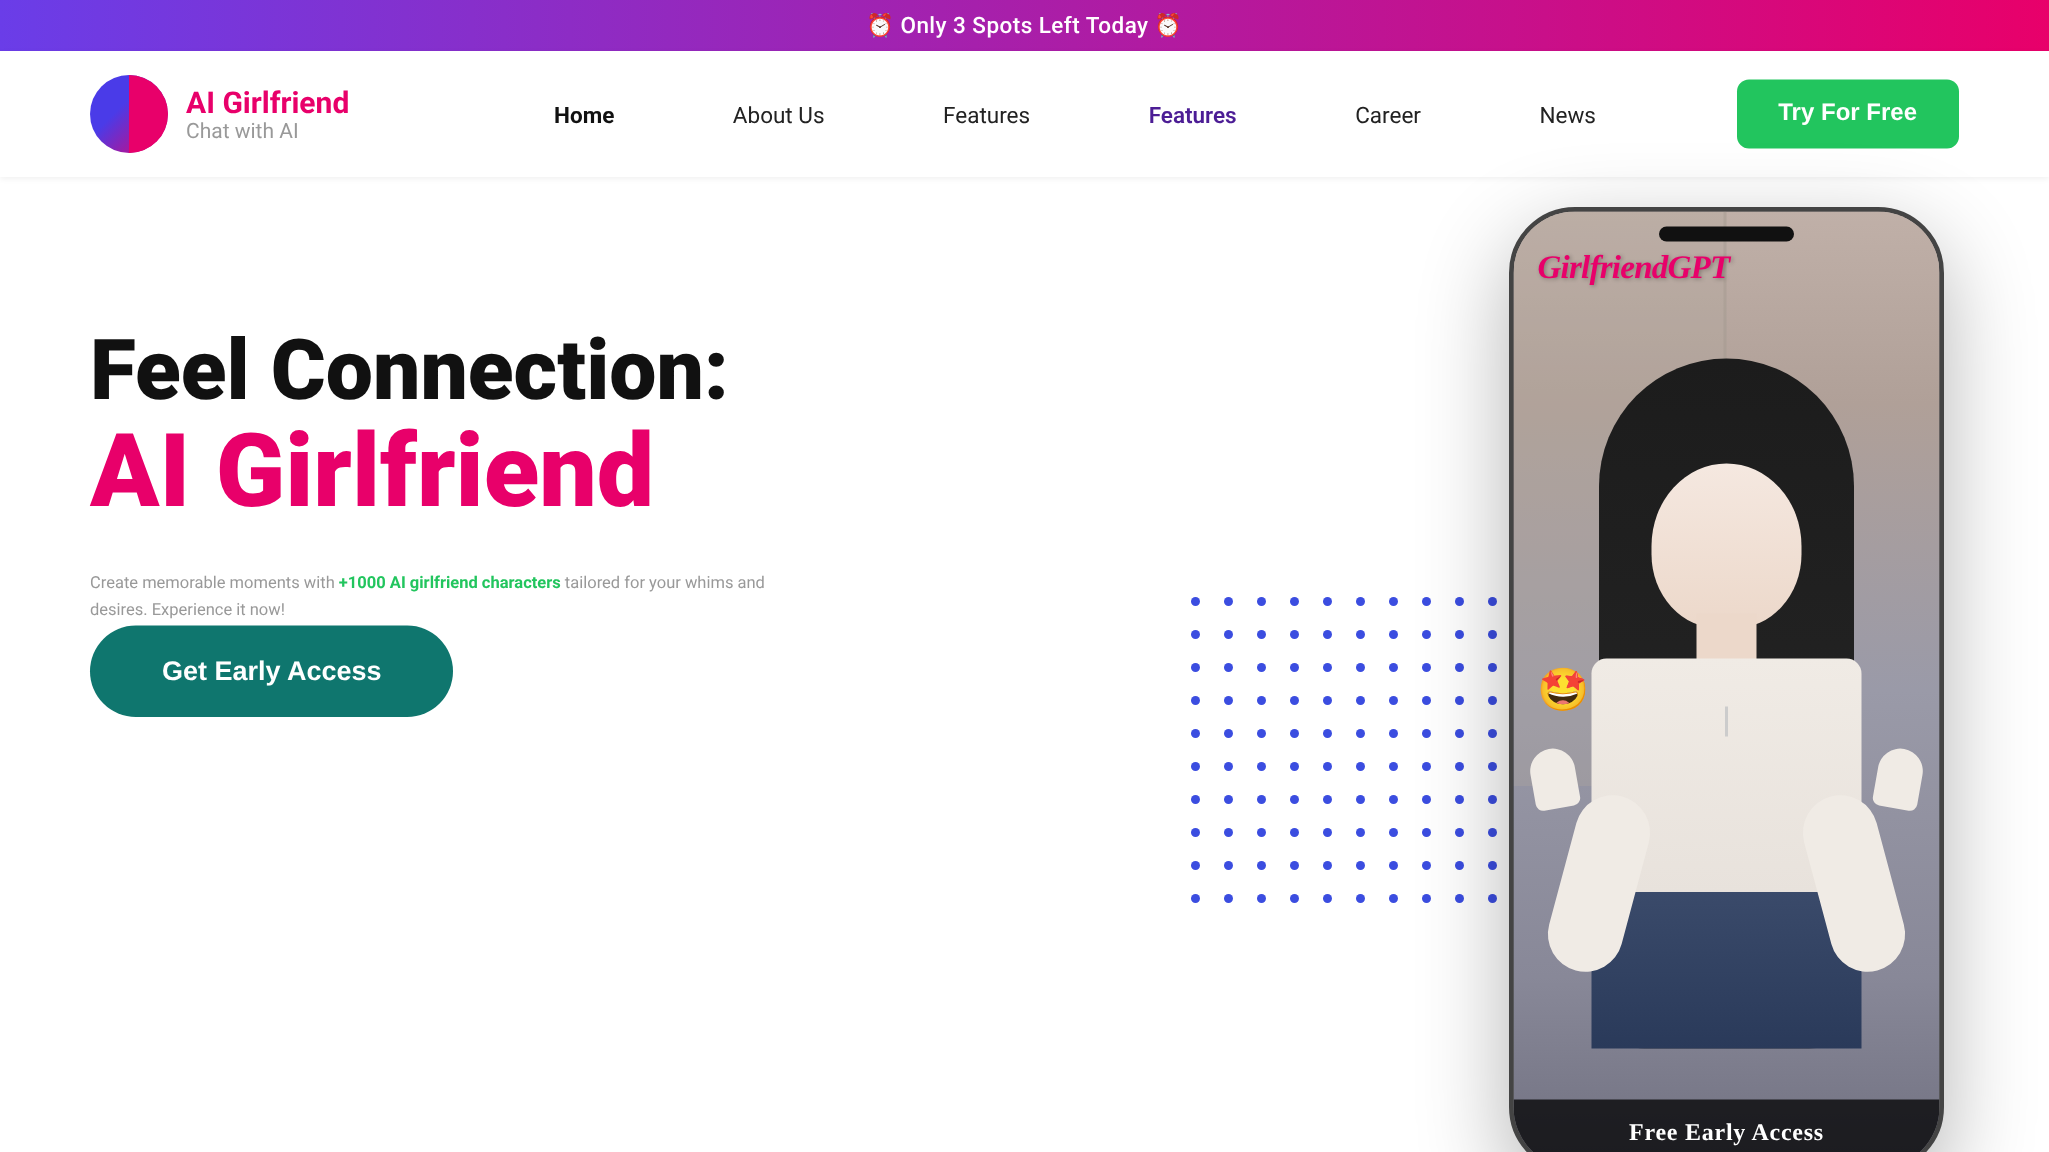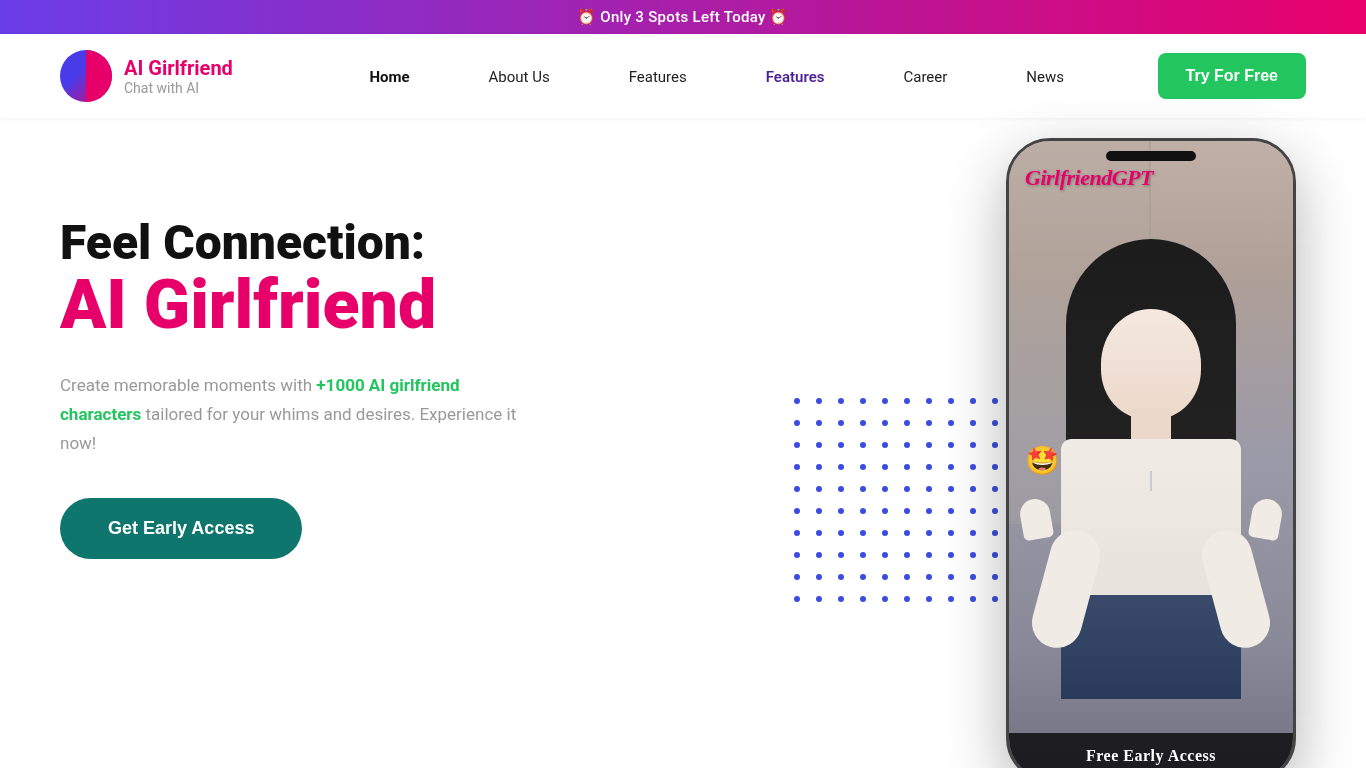"Feel Connection:" .hero-heading-black { font-size: 48px -> 56px }
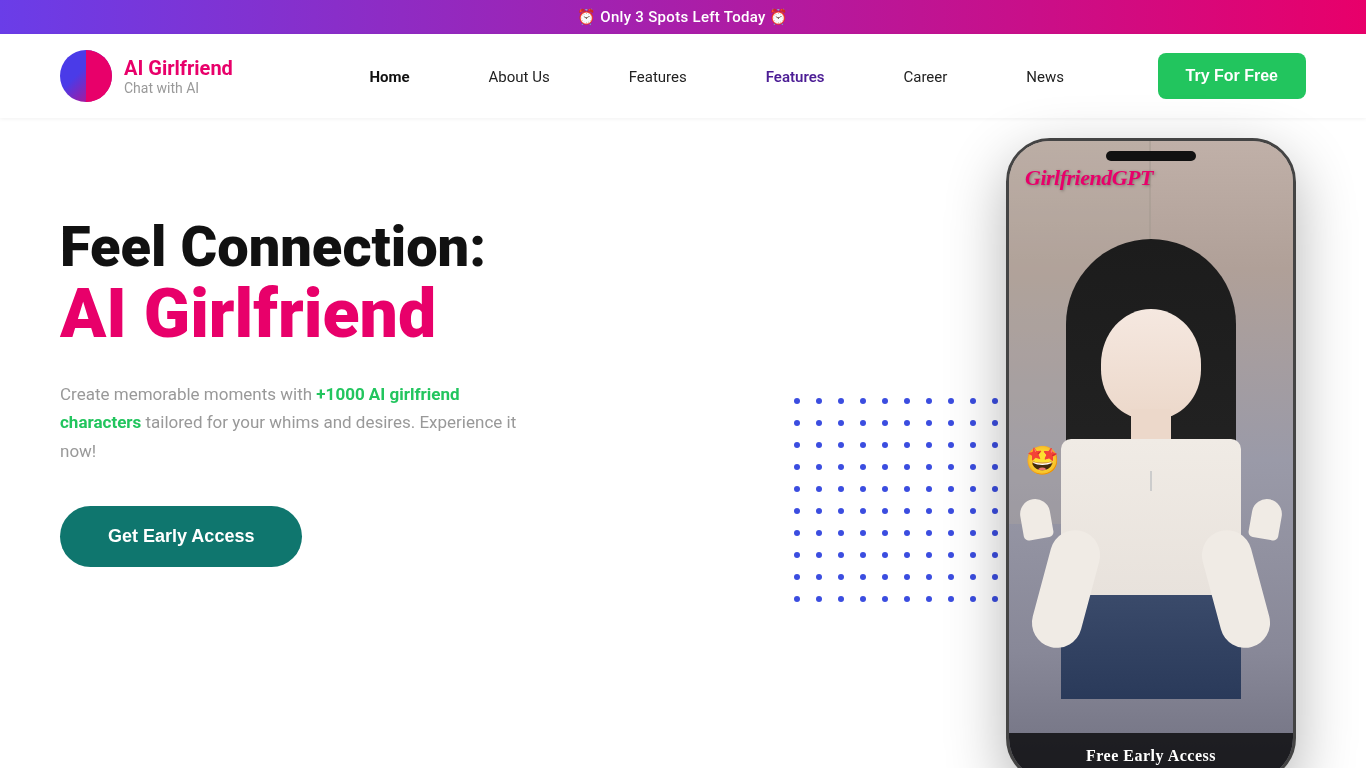"Create memorable moments with +1000" .hero-desc { font-size: 17px -> 11px; margin-bottom: 40px -> none }
